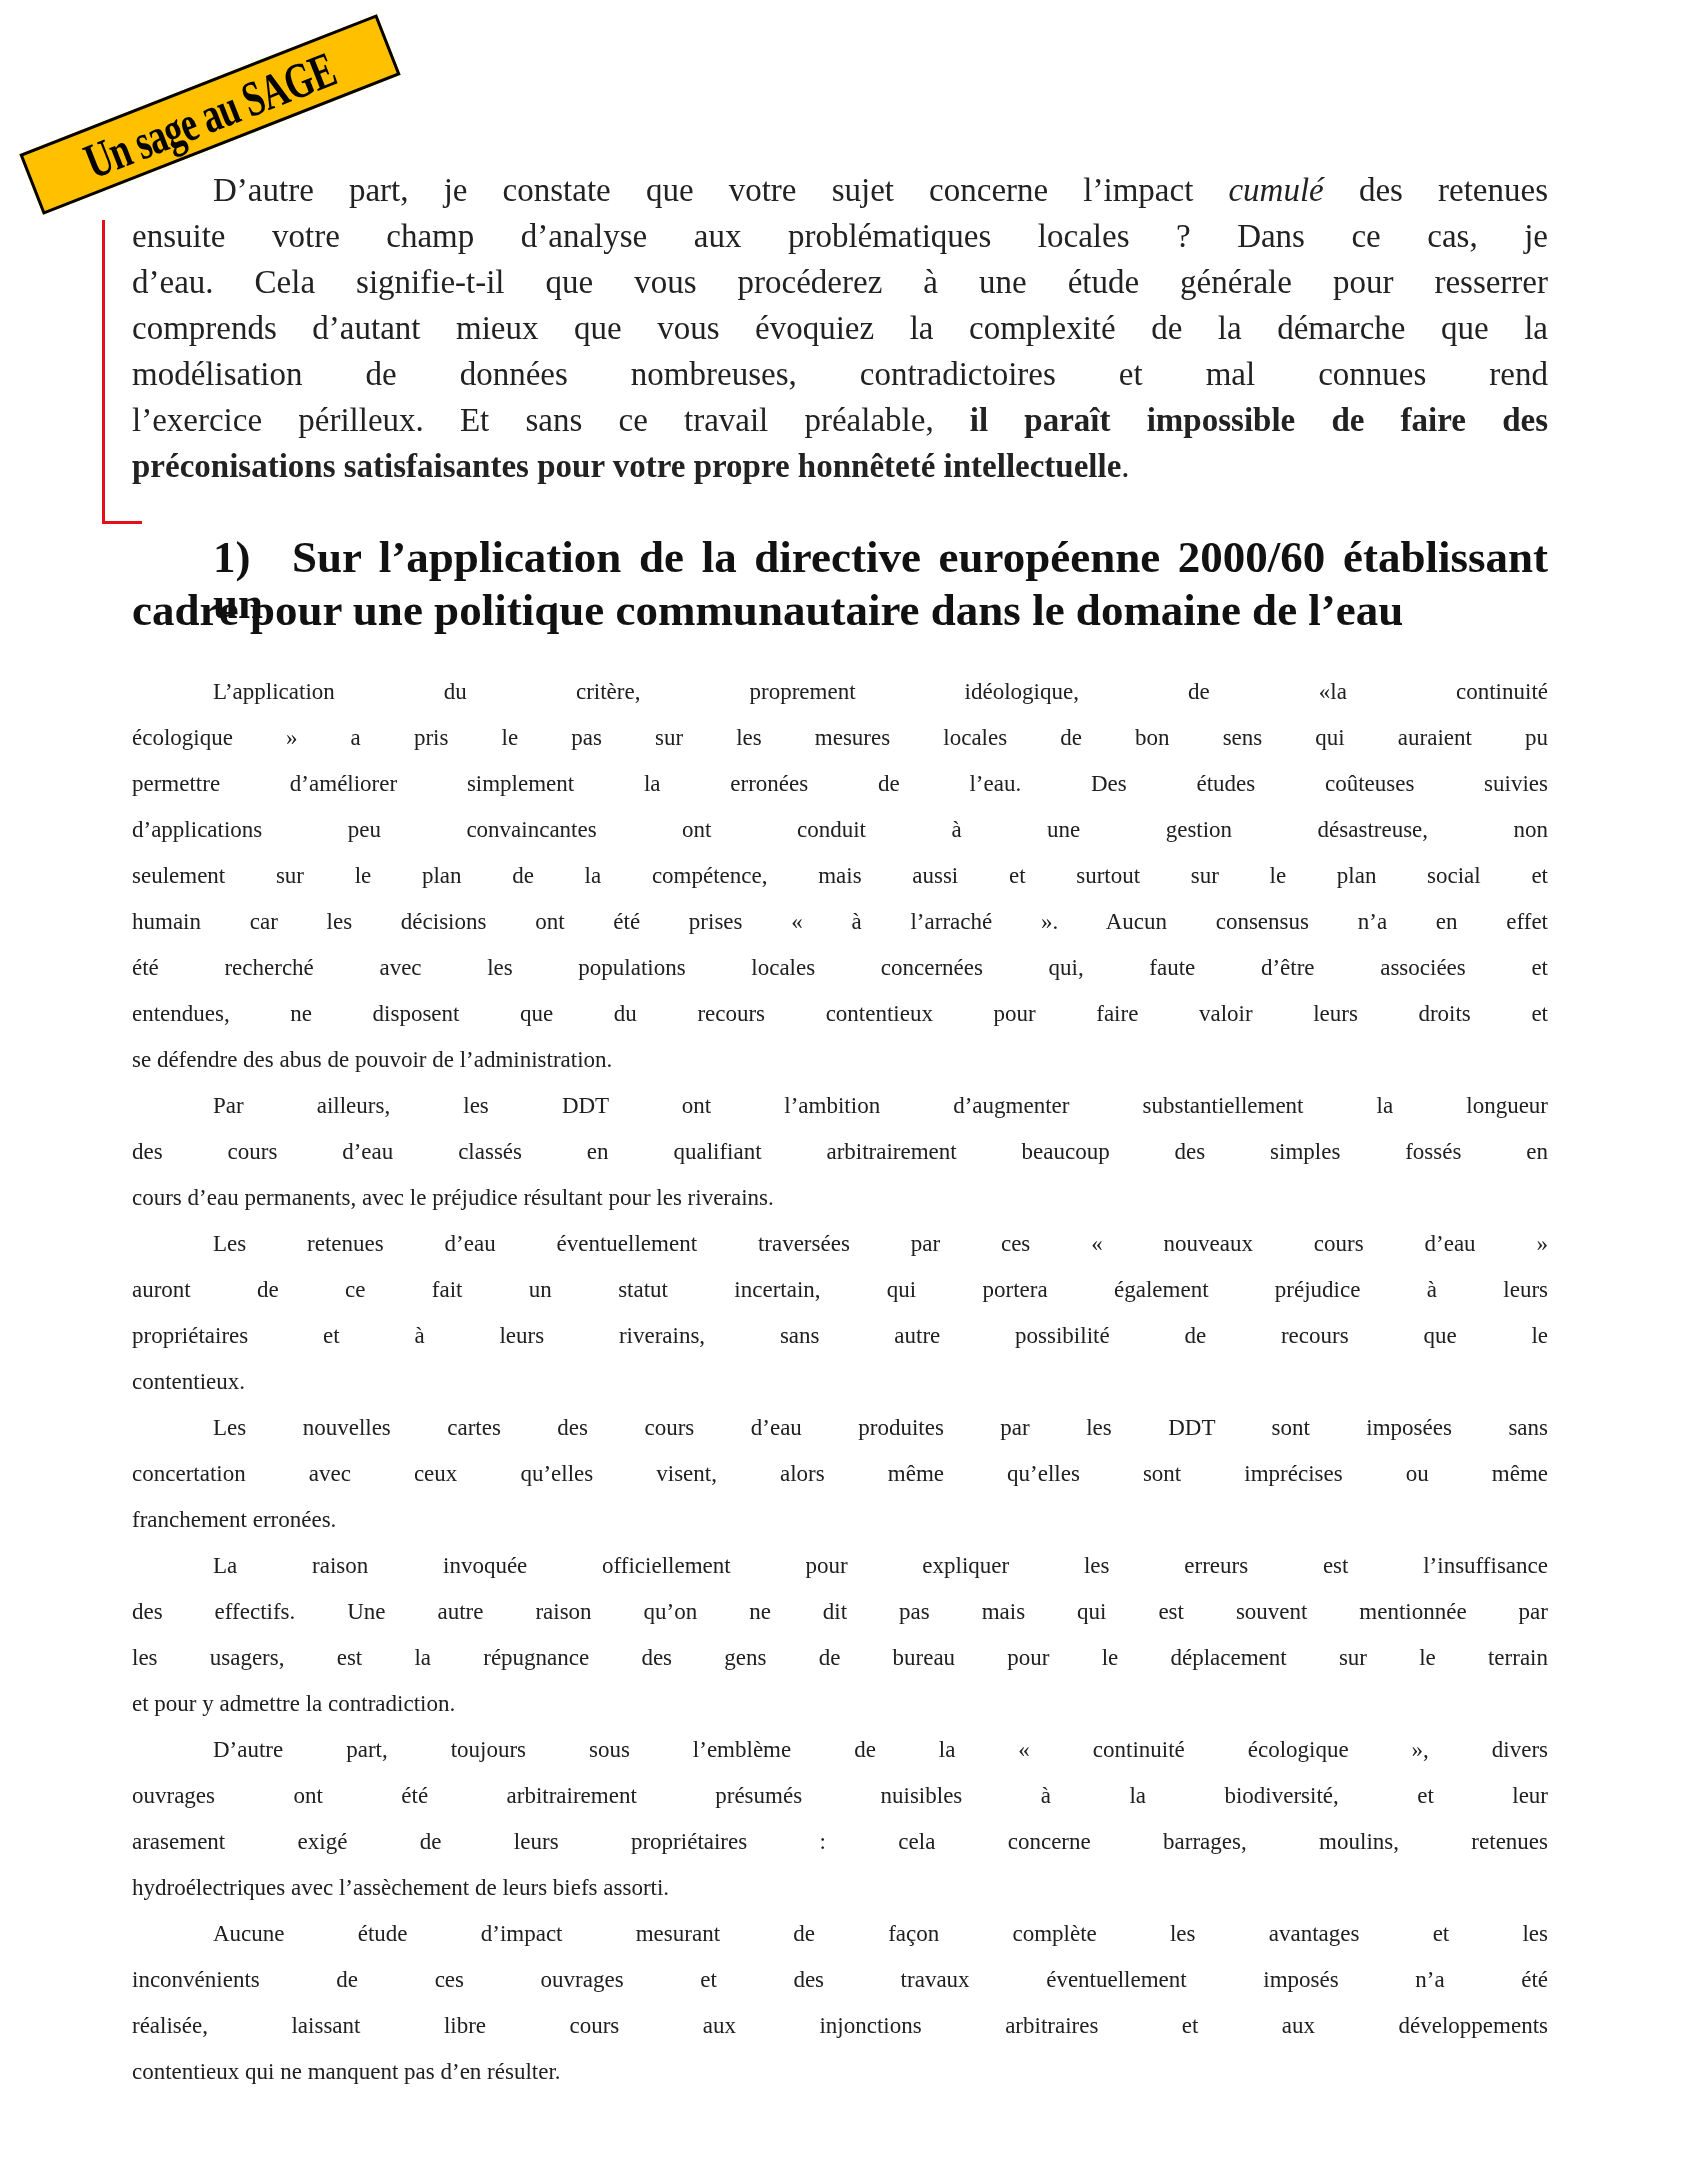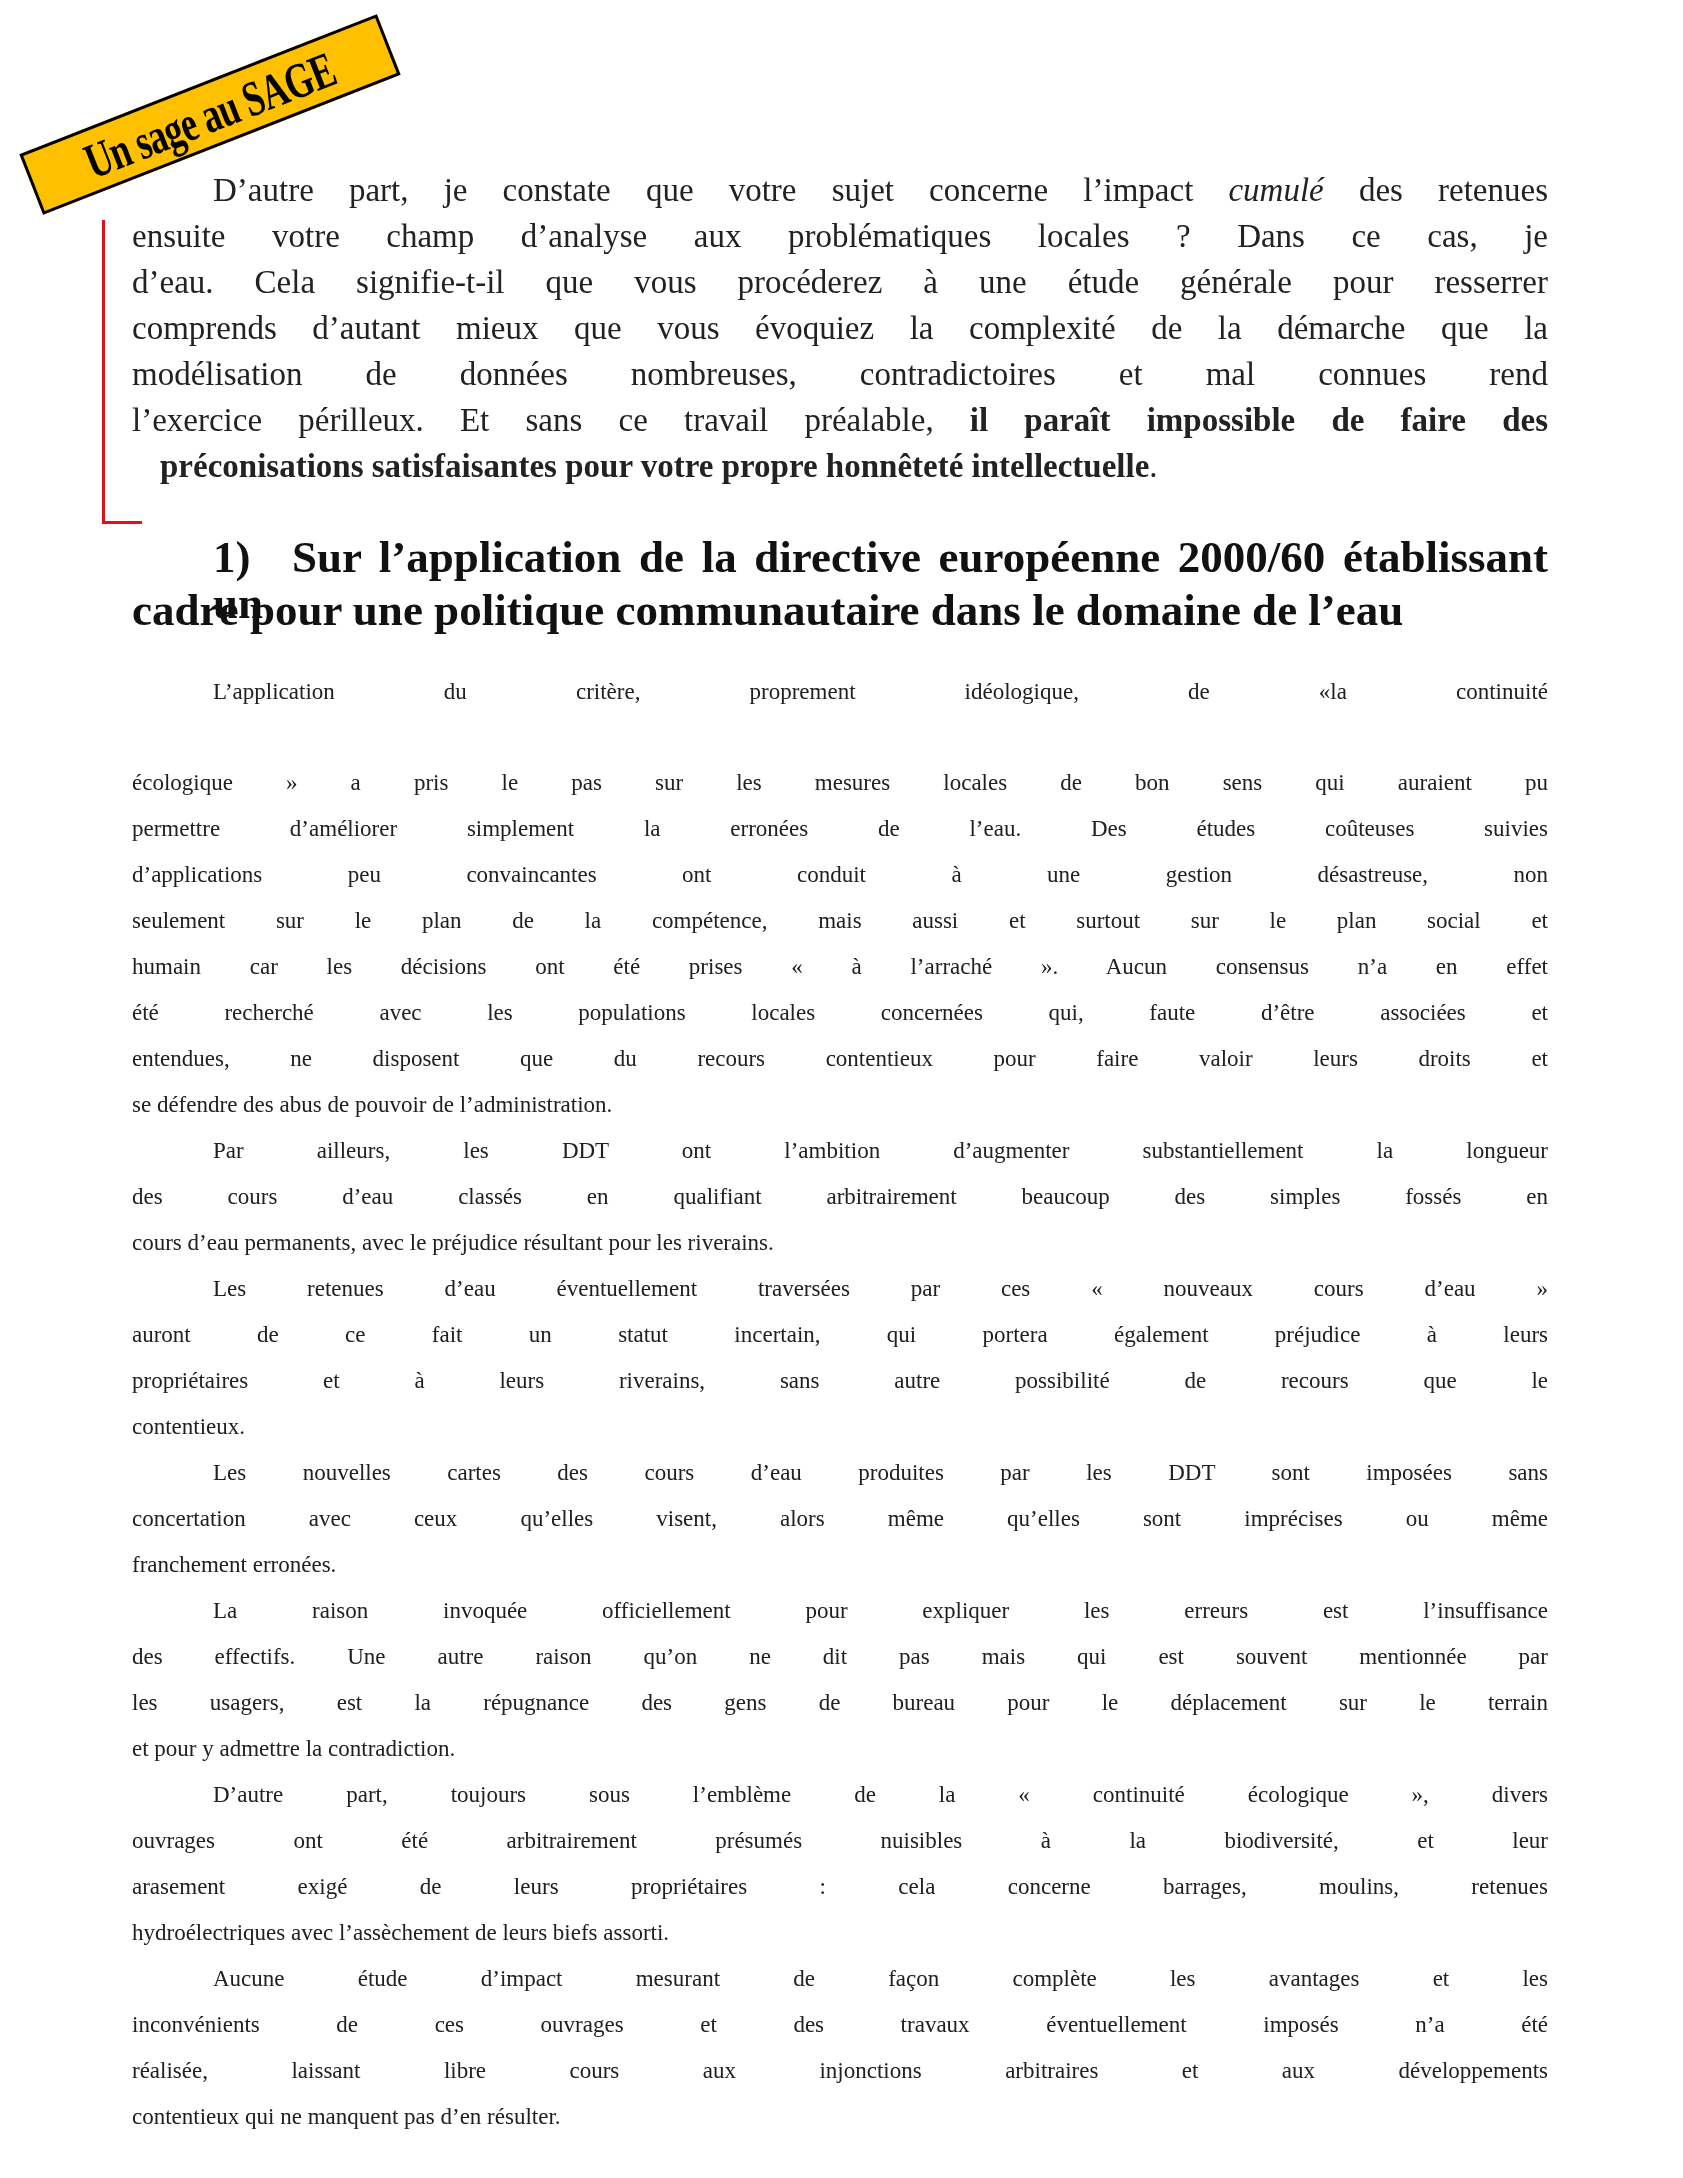"préconisations satisfaisantes pour votre" div.line { margin-left: 28px -> none }
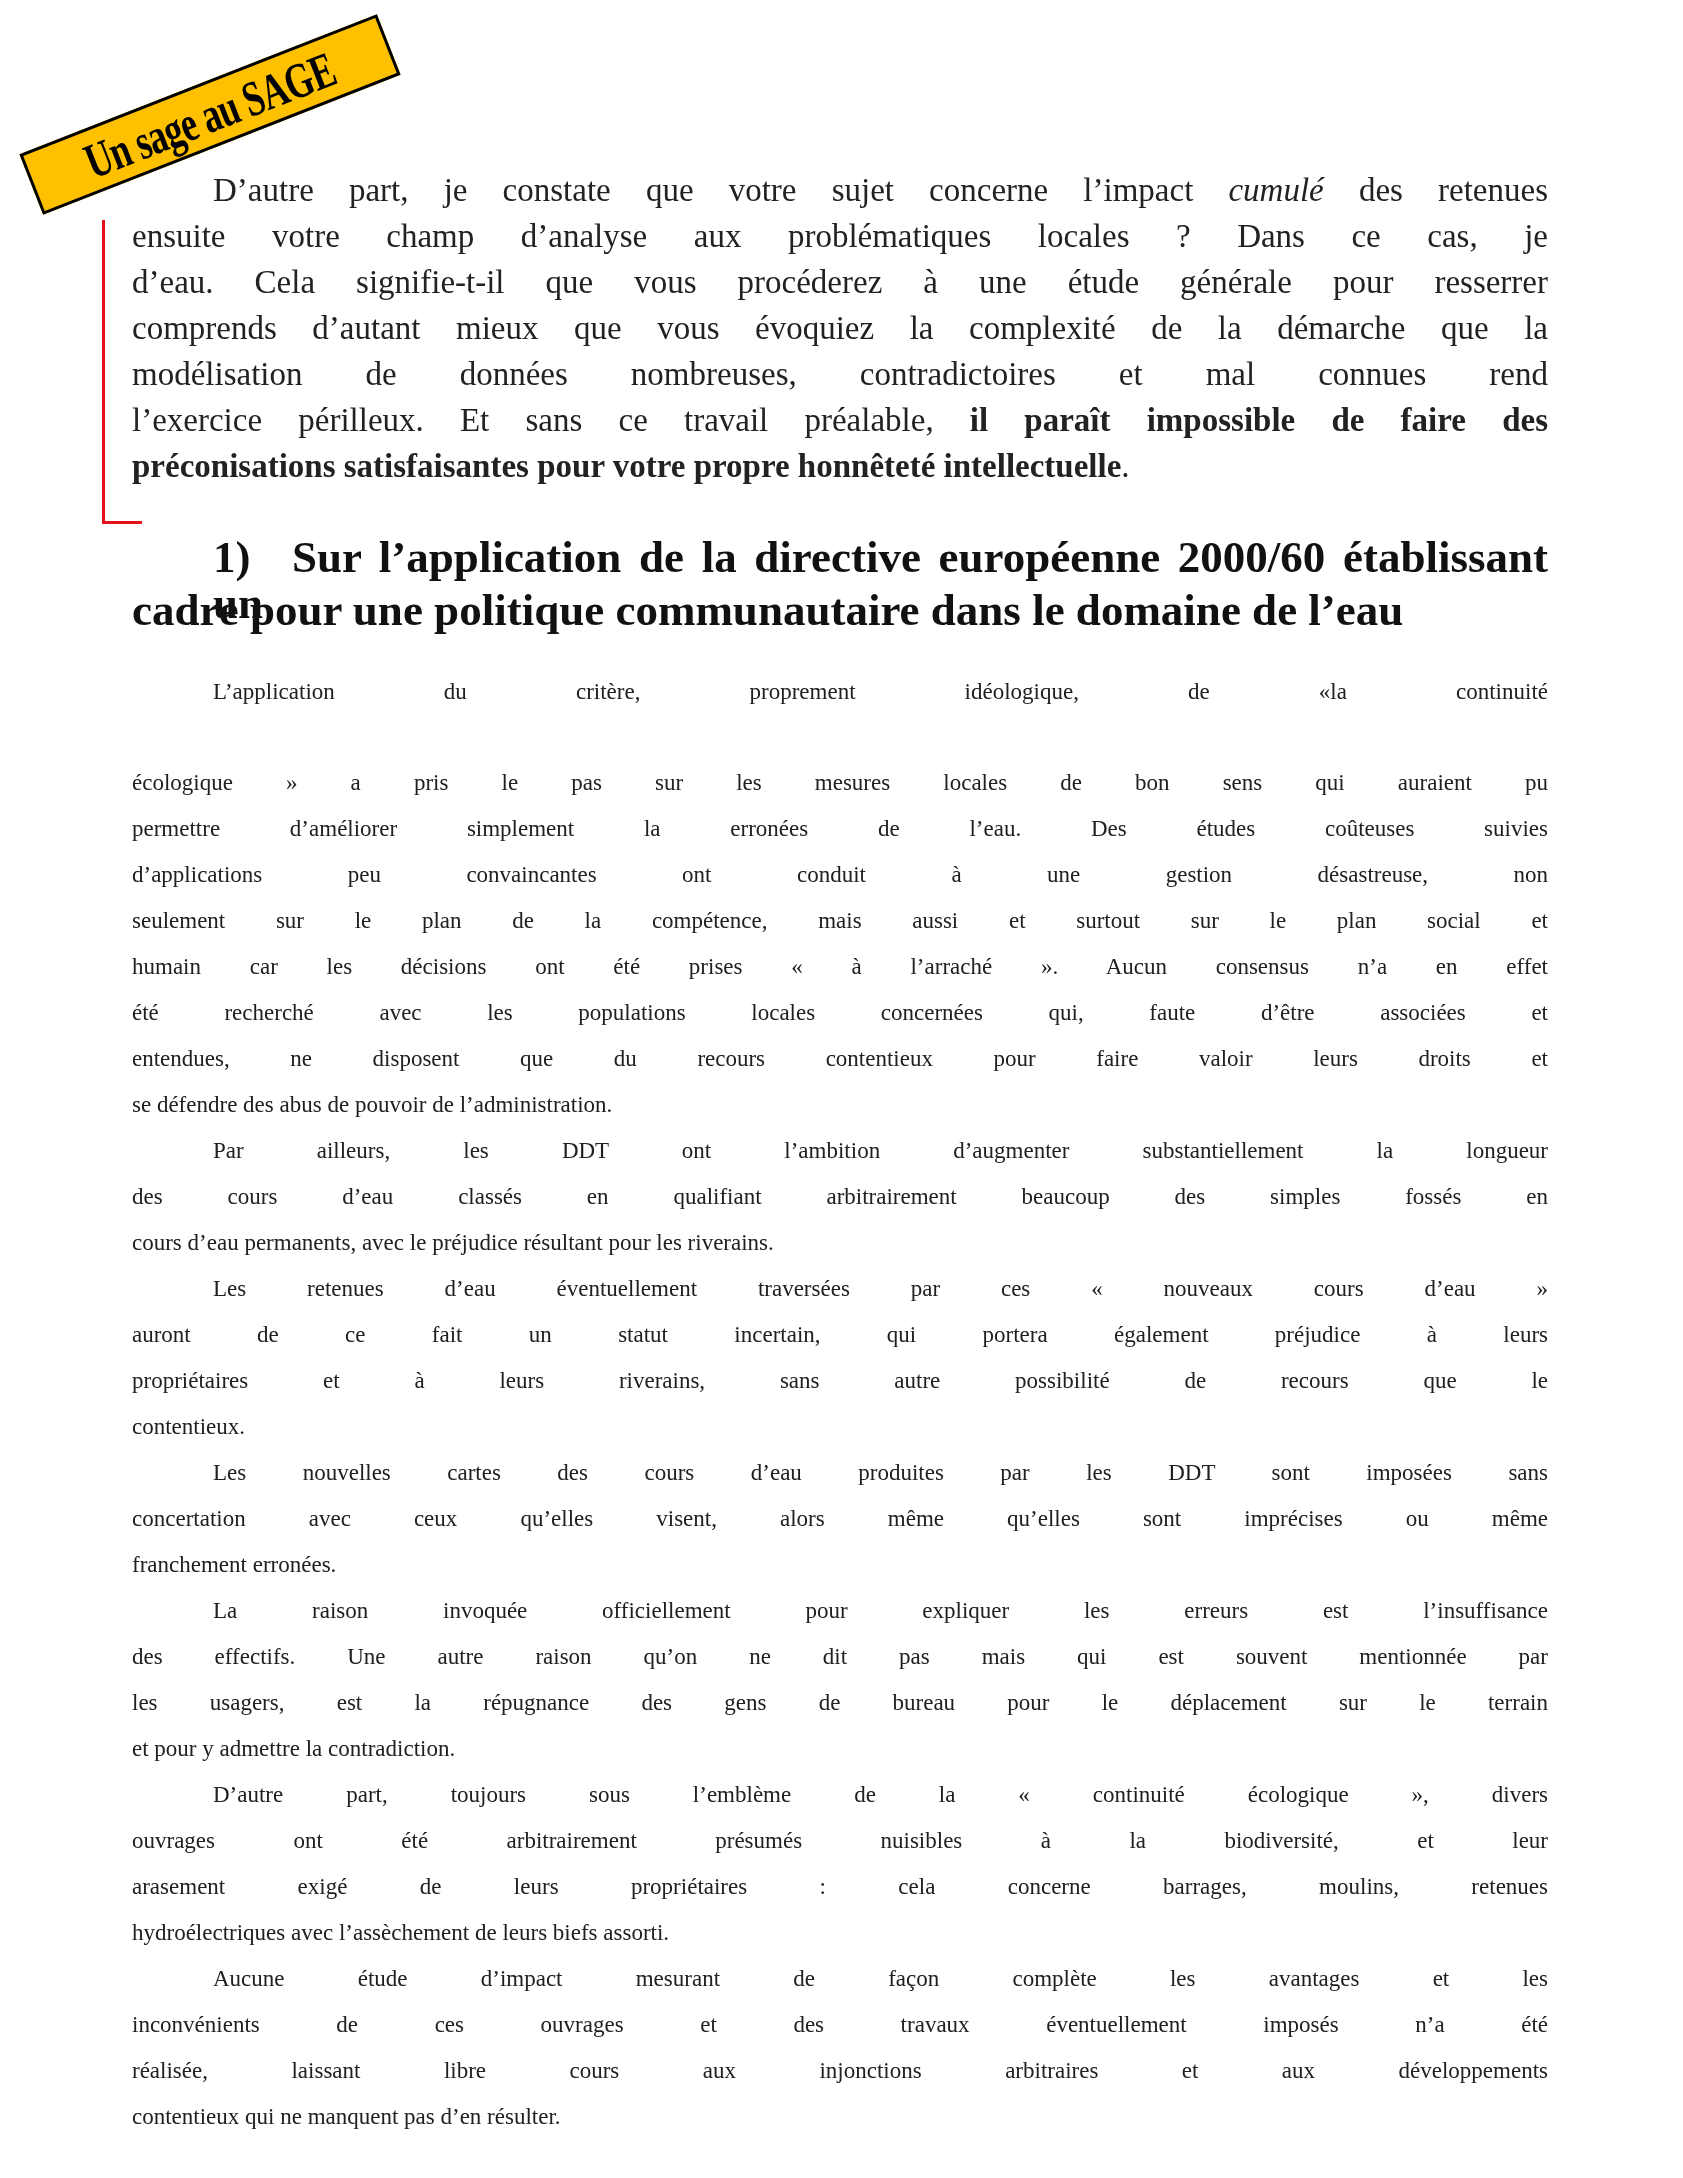"écologique » a pris le" div.line { margin-top: 45px -> none }
